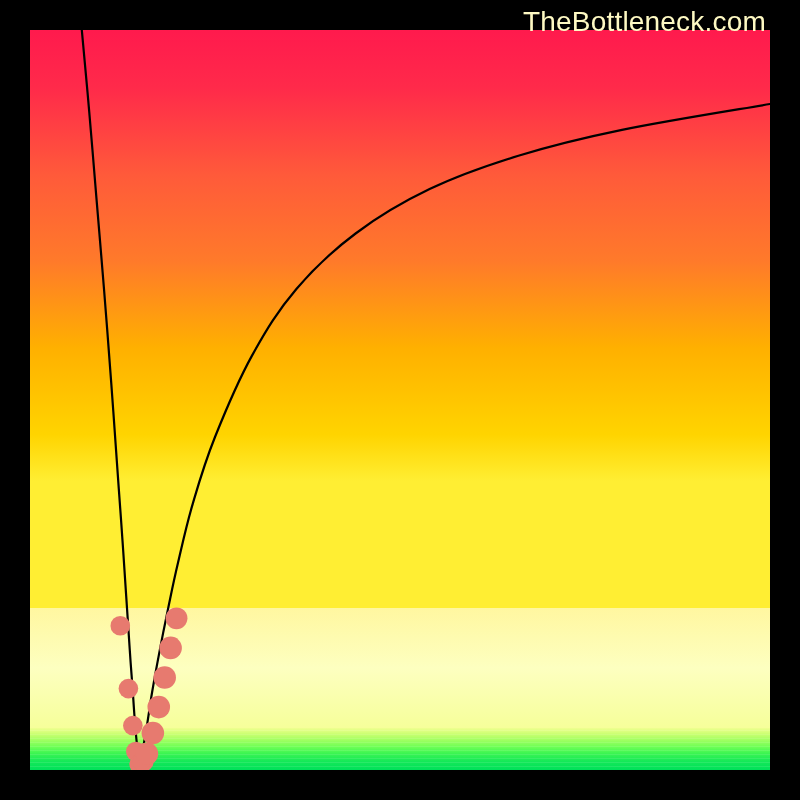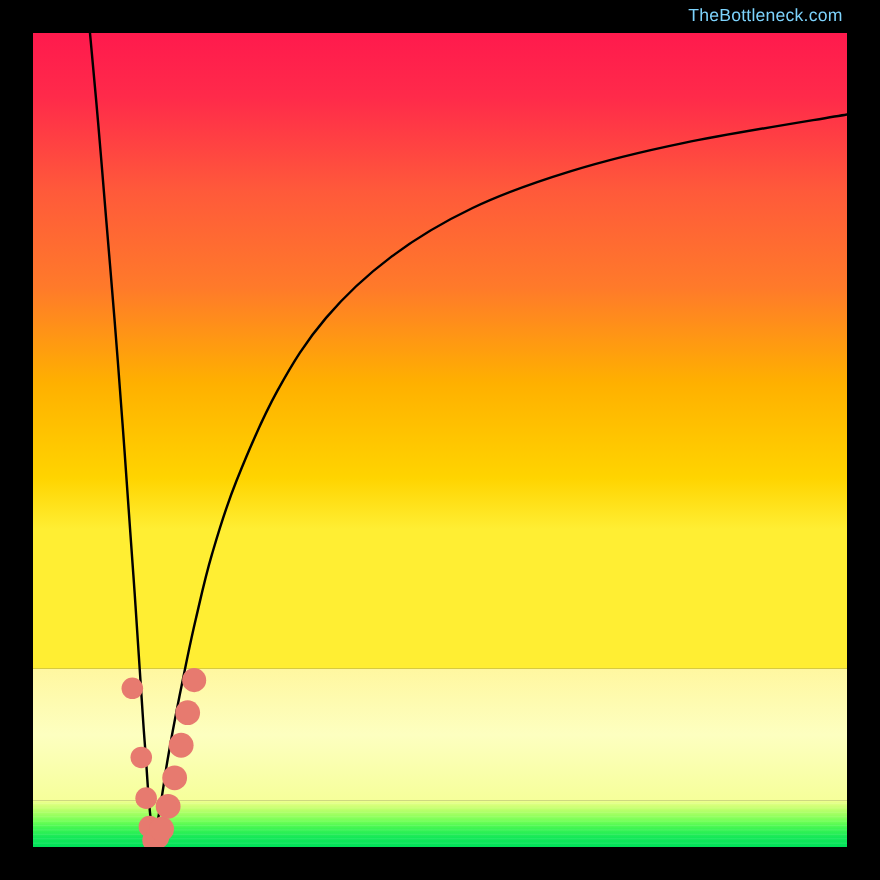"TheBottleneck.com" .watermark { color: #7dd3fc -> #fef9c3; font-size: 16px -> 28px }
